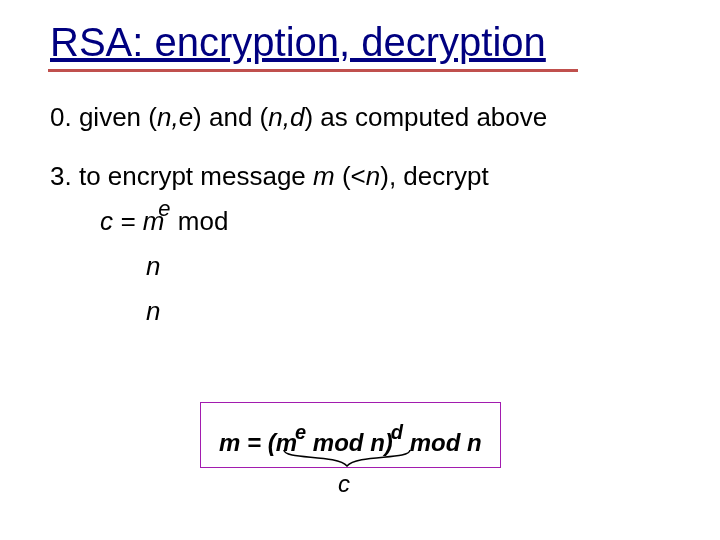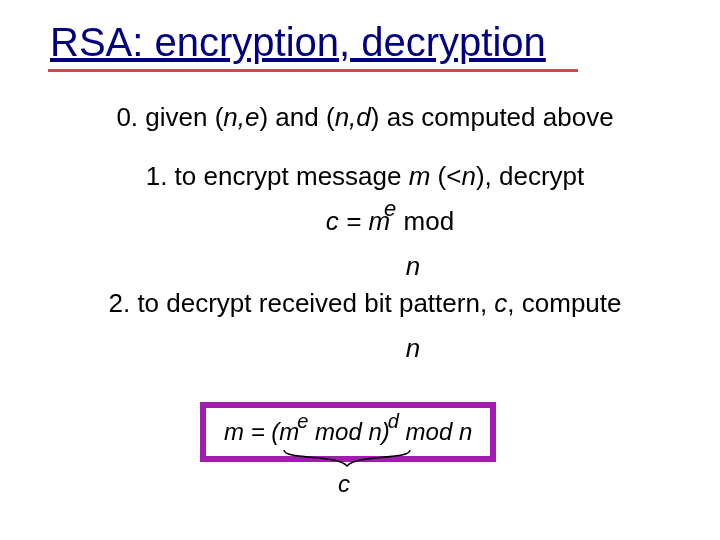"0. given (n,e) and (n,d)" .line { text-align: center -> none }
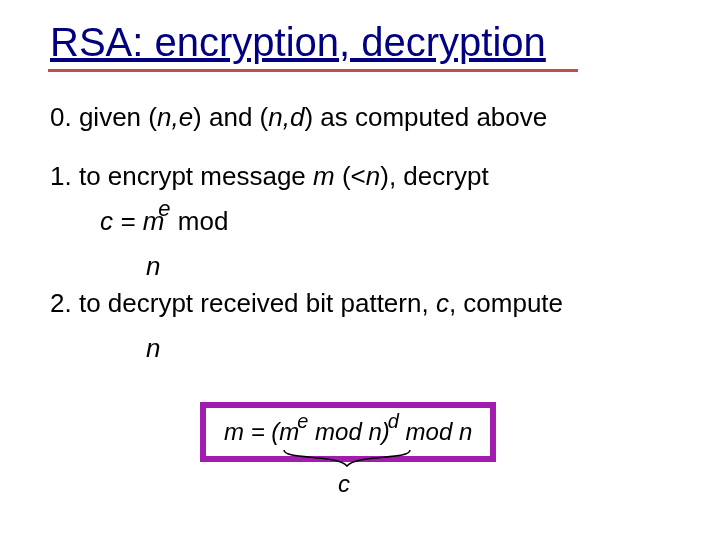"1. to encrypt message" span { text: 1 -> 3 }
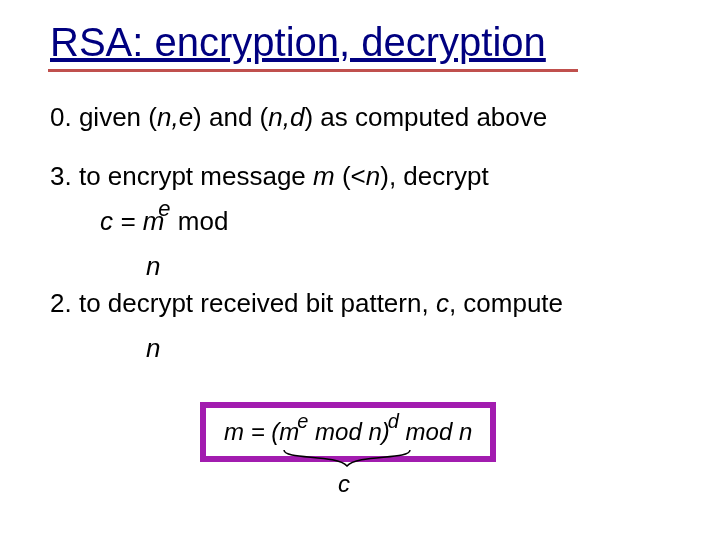"2. to decrypt received bit" div.line { html: <div> <span>2. to decrypt received bit pattern, </span><span>c</span><span>, compute</span> </div> -> none }
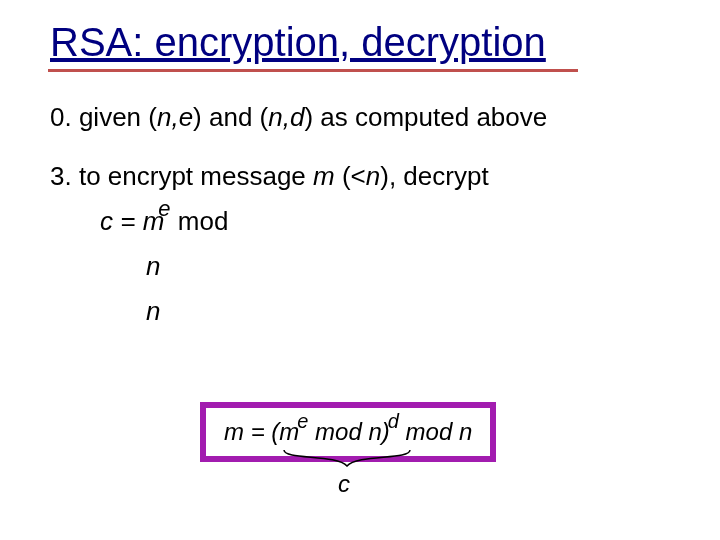"m = (me mod n)d" .box { border: 6px solid #a21caf -> 1px solid #a21caf; font-weight: none -> bold; padding: 10px 18px 10px 18px -> 26px 18px 10px 18px }
